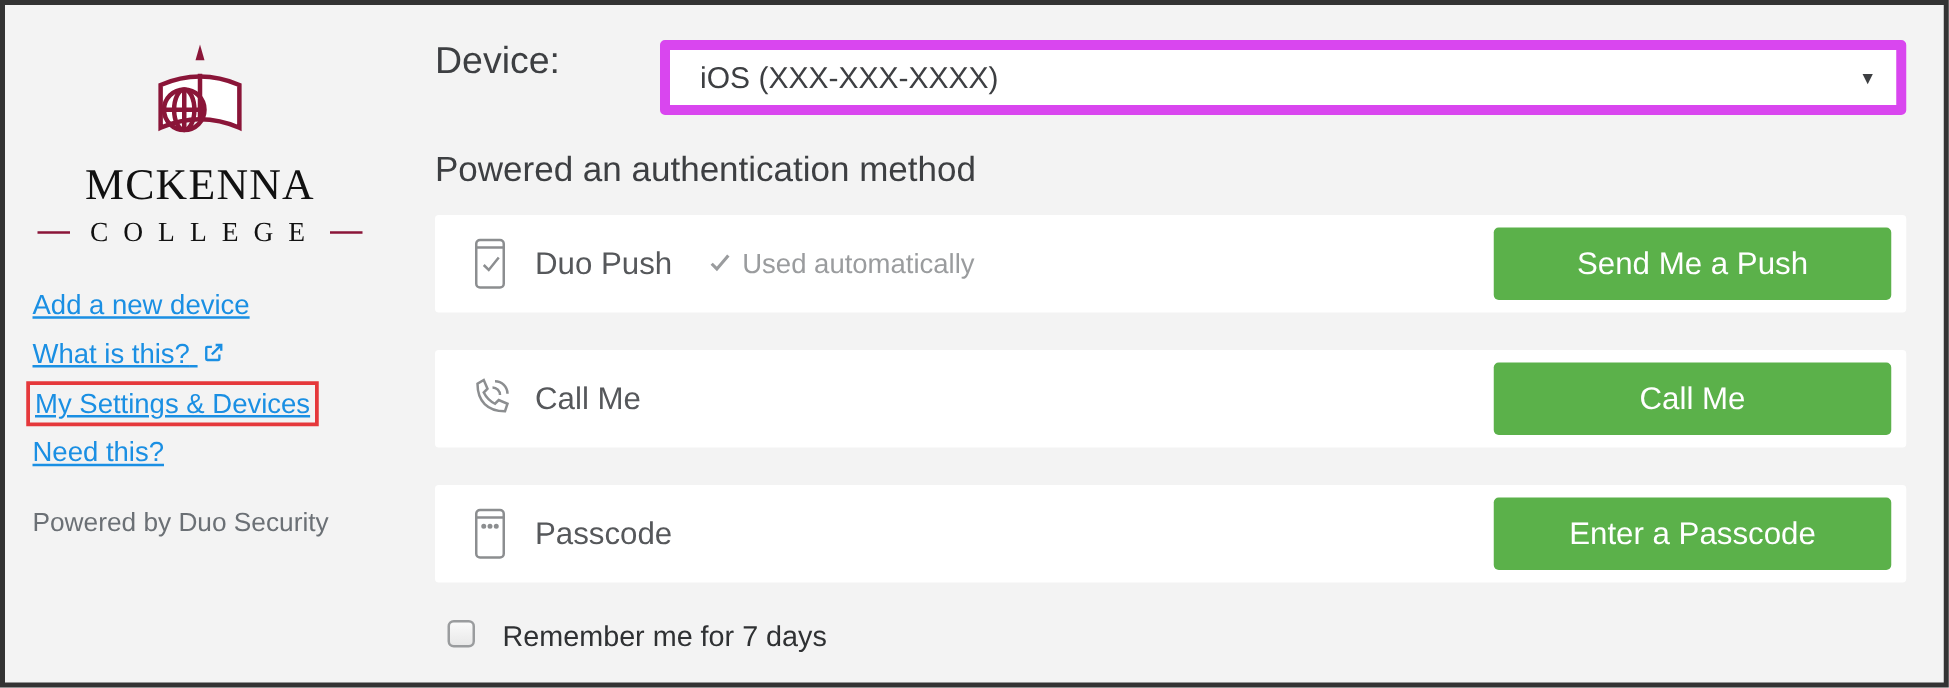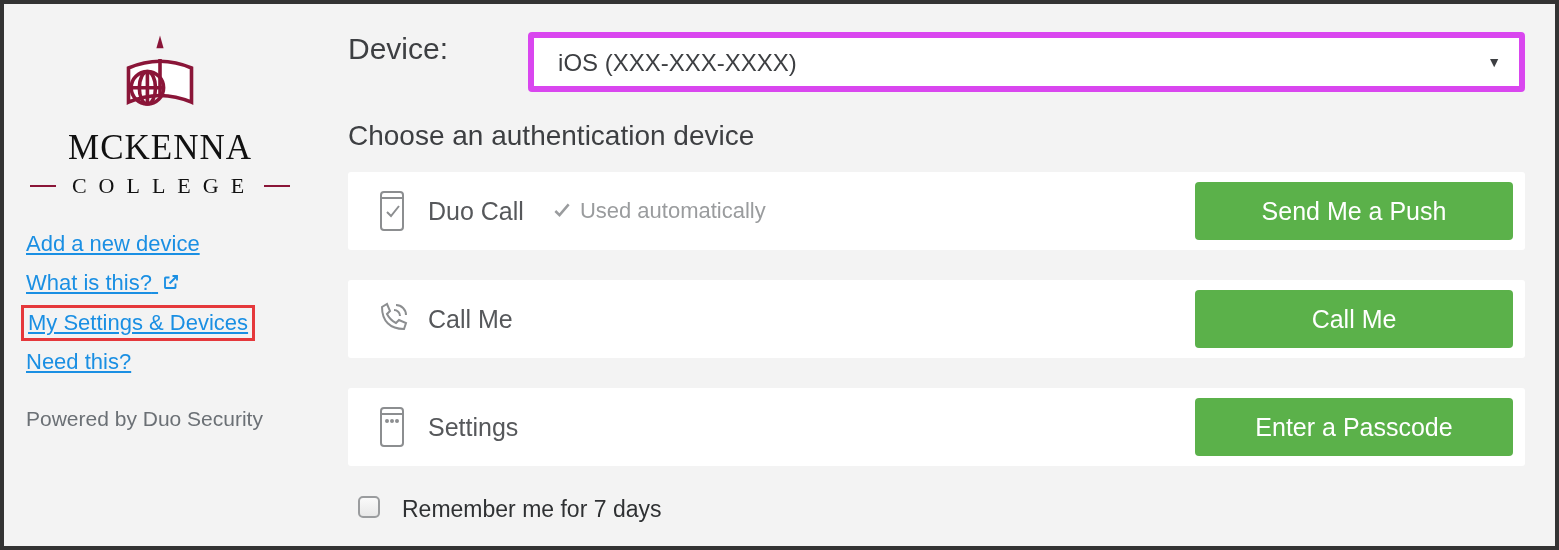"iOS (XXX-XXX-XXXX)" .device-select { border: 6px solid #d946ef -> 8px solid #d946ef }
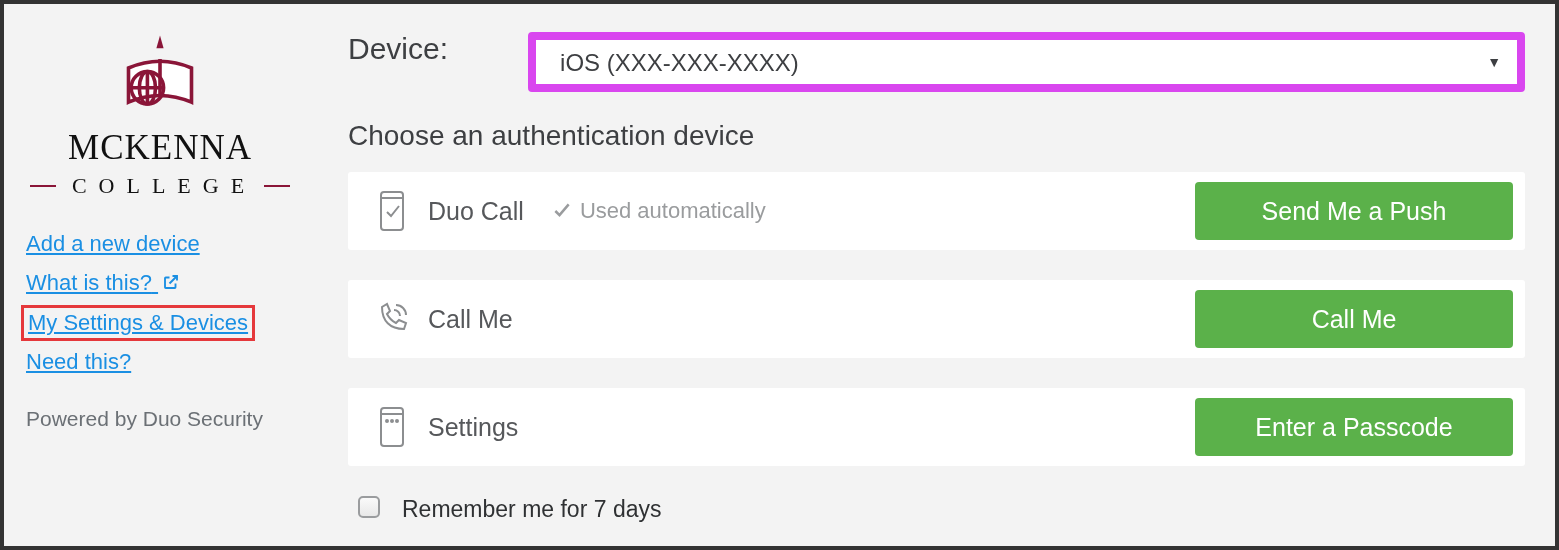"Choose an authentication device" div.choose-heading { text: Choose an authentication device -> Powered an authentication method }
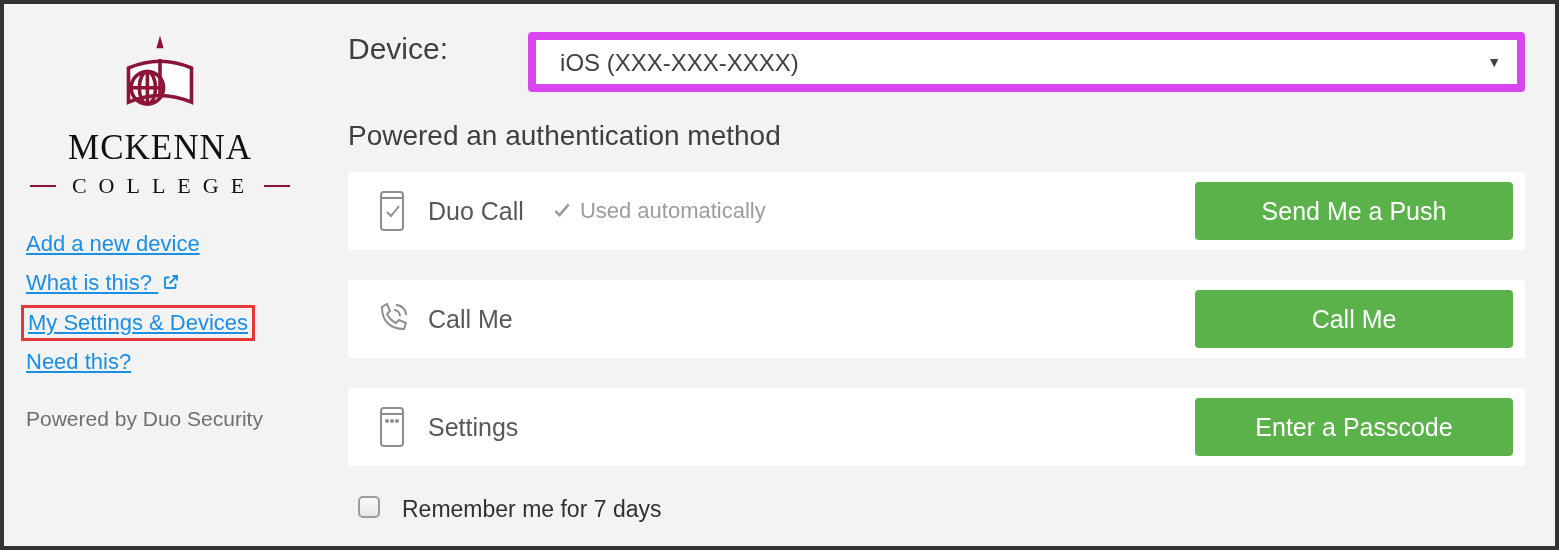"Duo Call" div.method-label { text: Call -> Push }
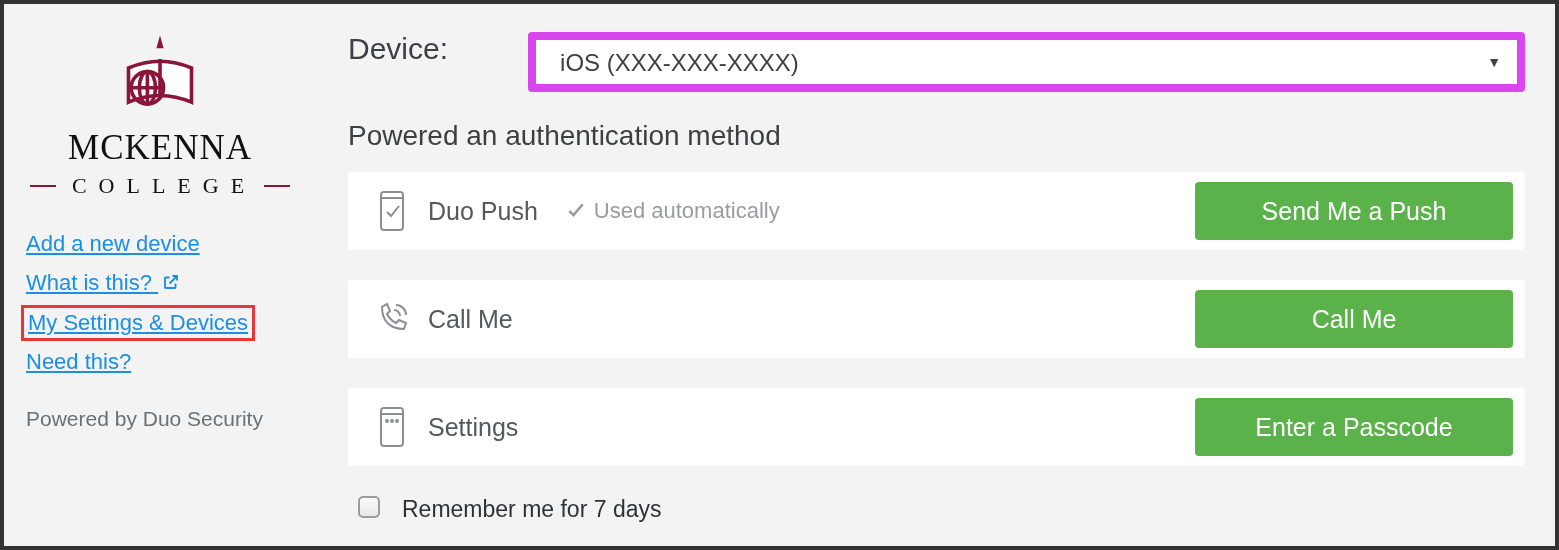"Settings" div.method-label { text: Settings -> Passcode }
